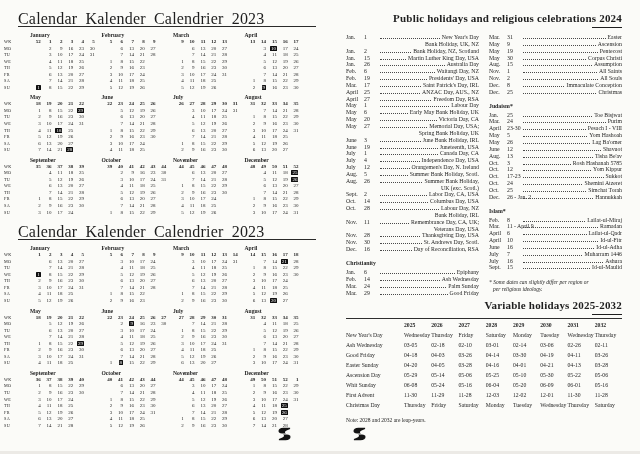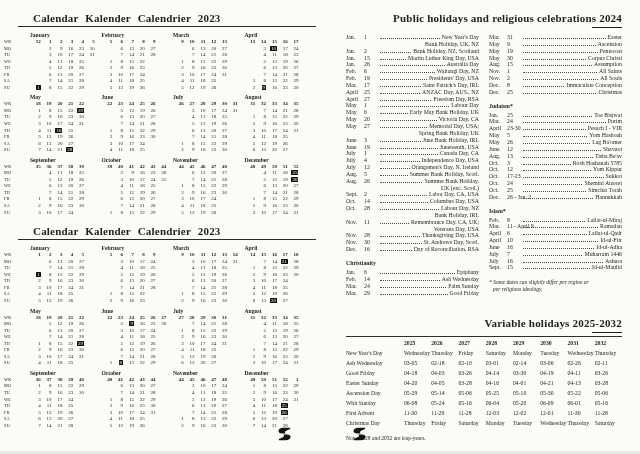"Calendar Kalender Calendrier 2023" .cal-title { font-size: 11px -> 16px; font-weight: bold -> normal; margin-left: 29px -> 14px }
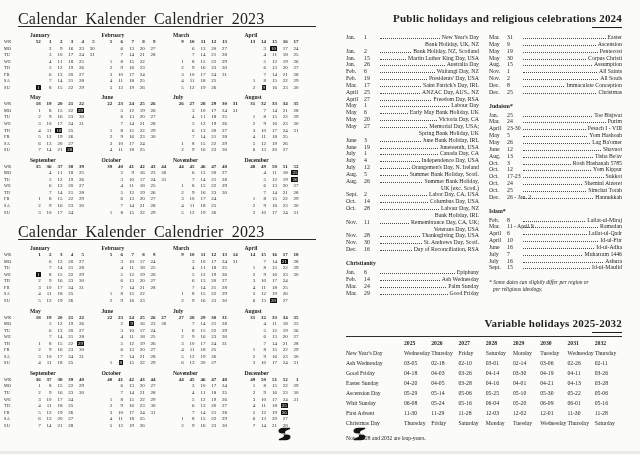"Variable holidays 2025-2032" .variable-sec { margin-top: 21px -> 3px }
